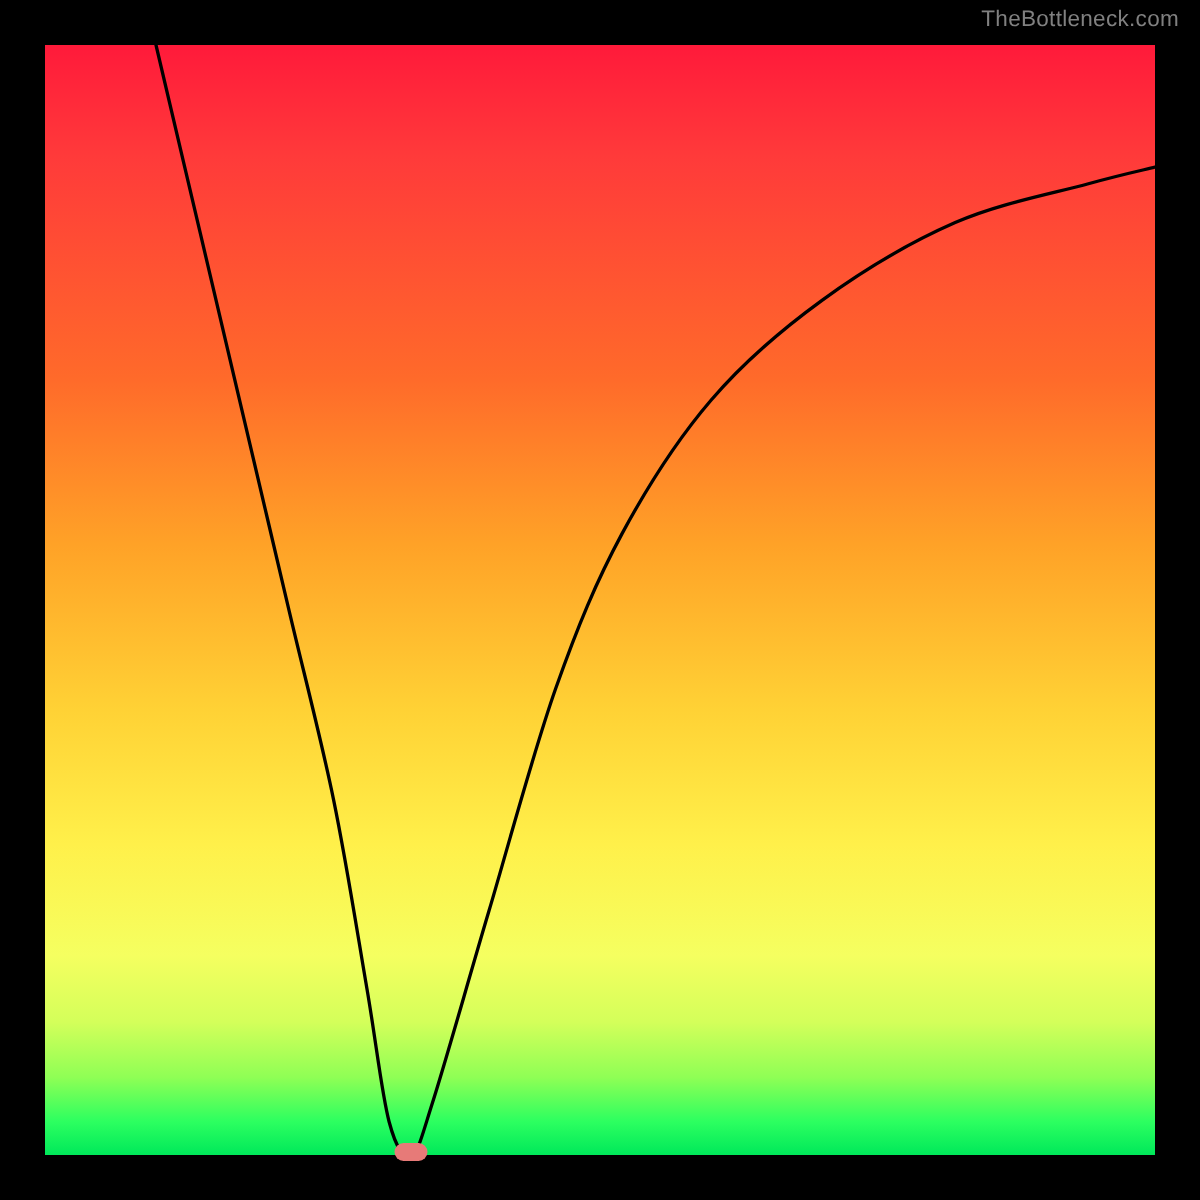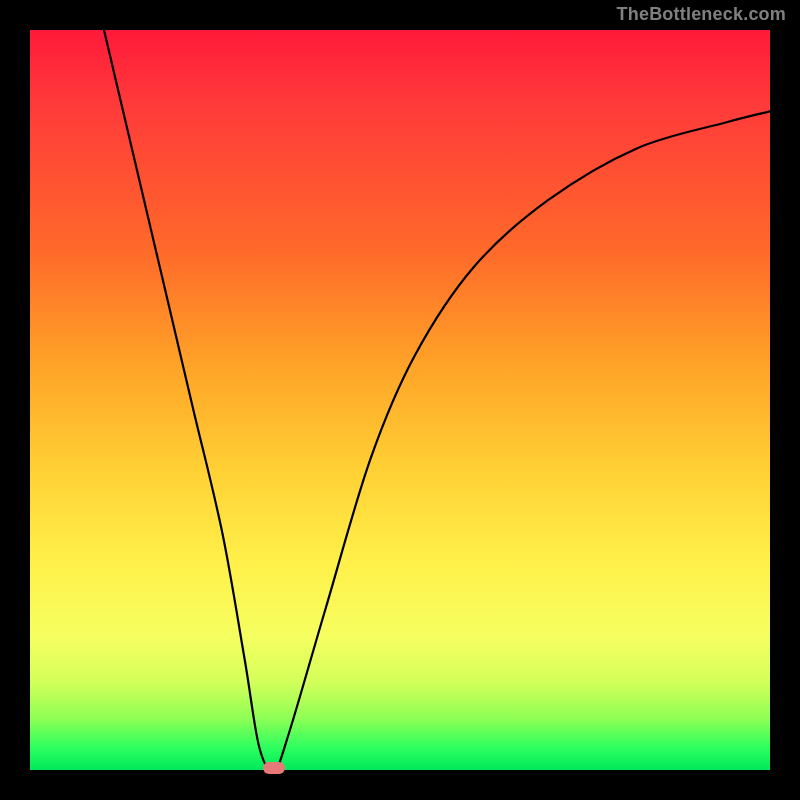"TheBottleneck.com" .watermark { font-size: 18px -> 15px; font-weight: 700 -> 400 }
